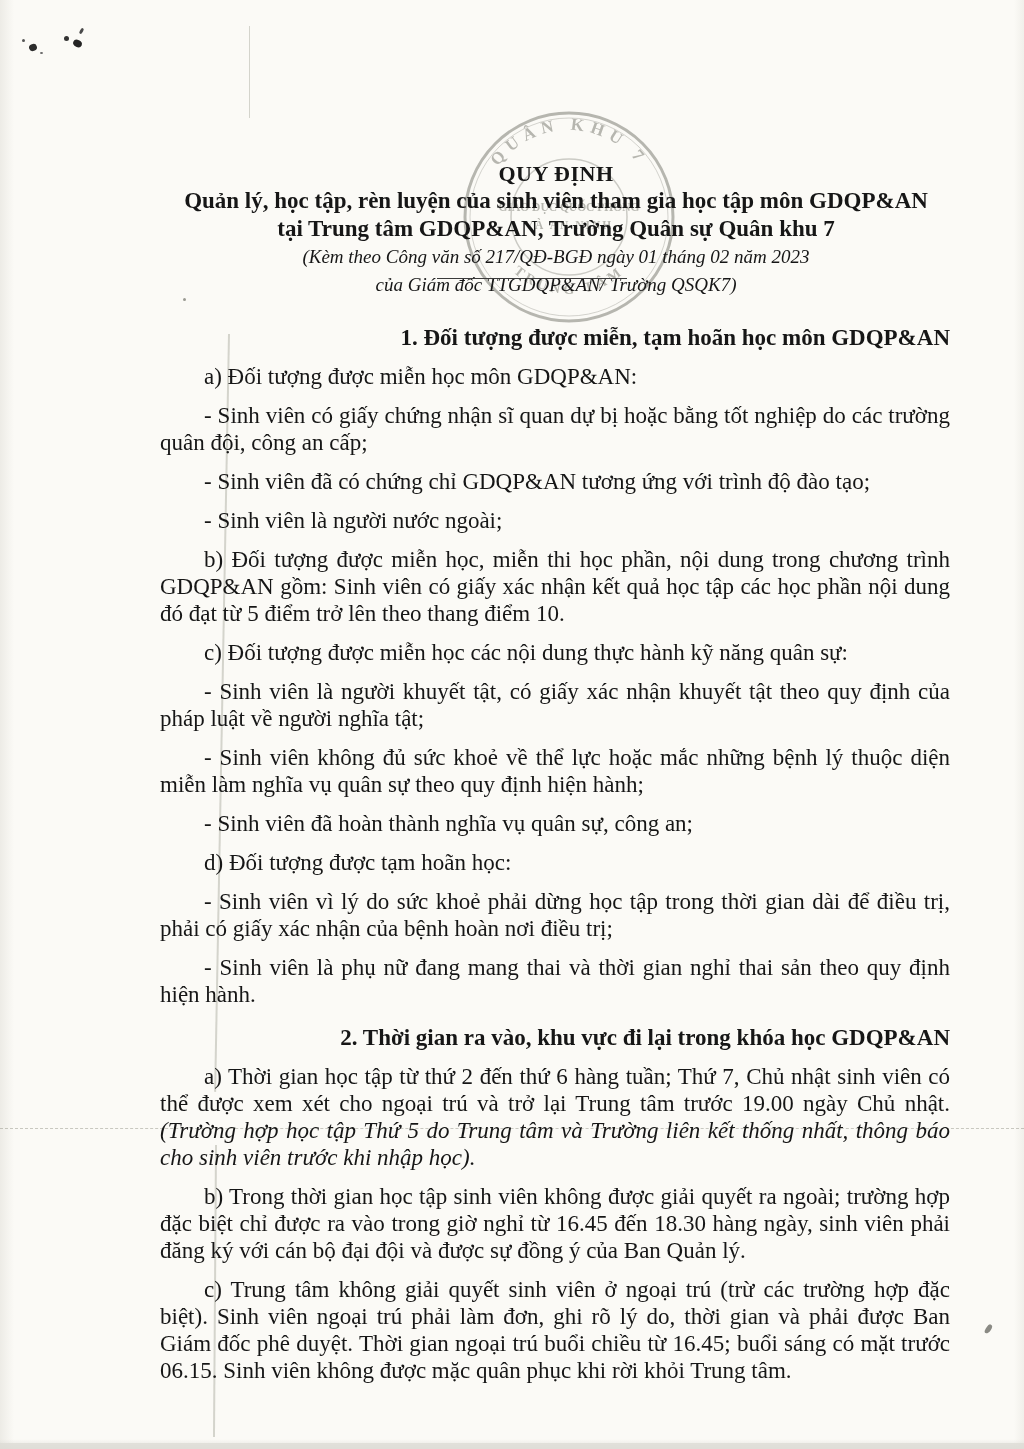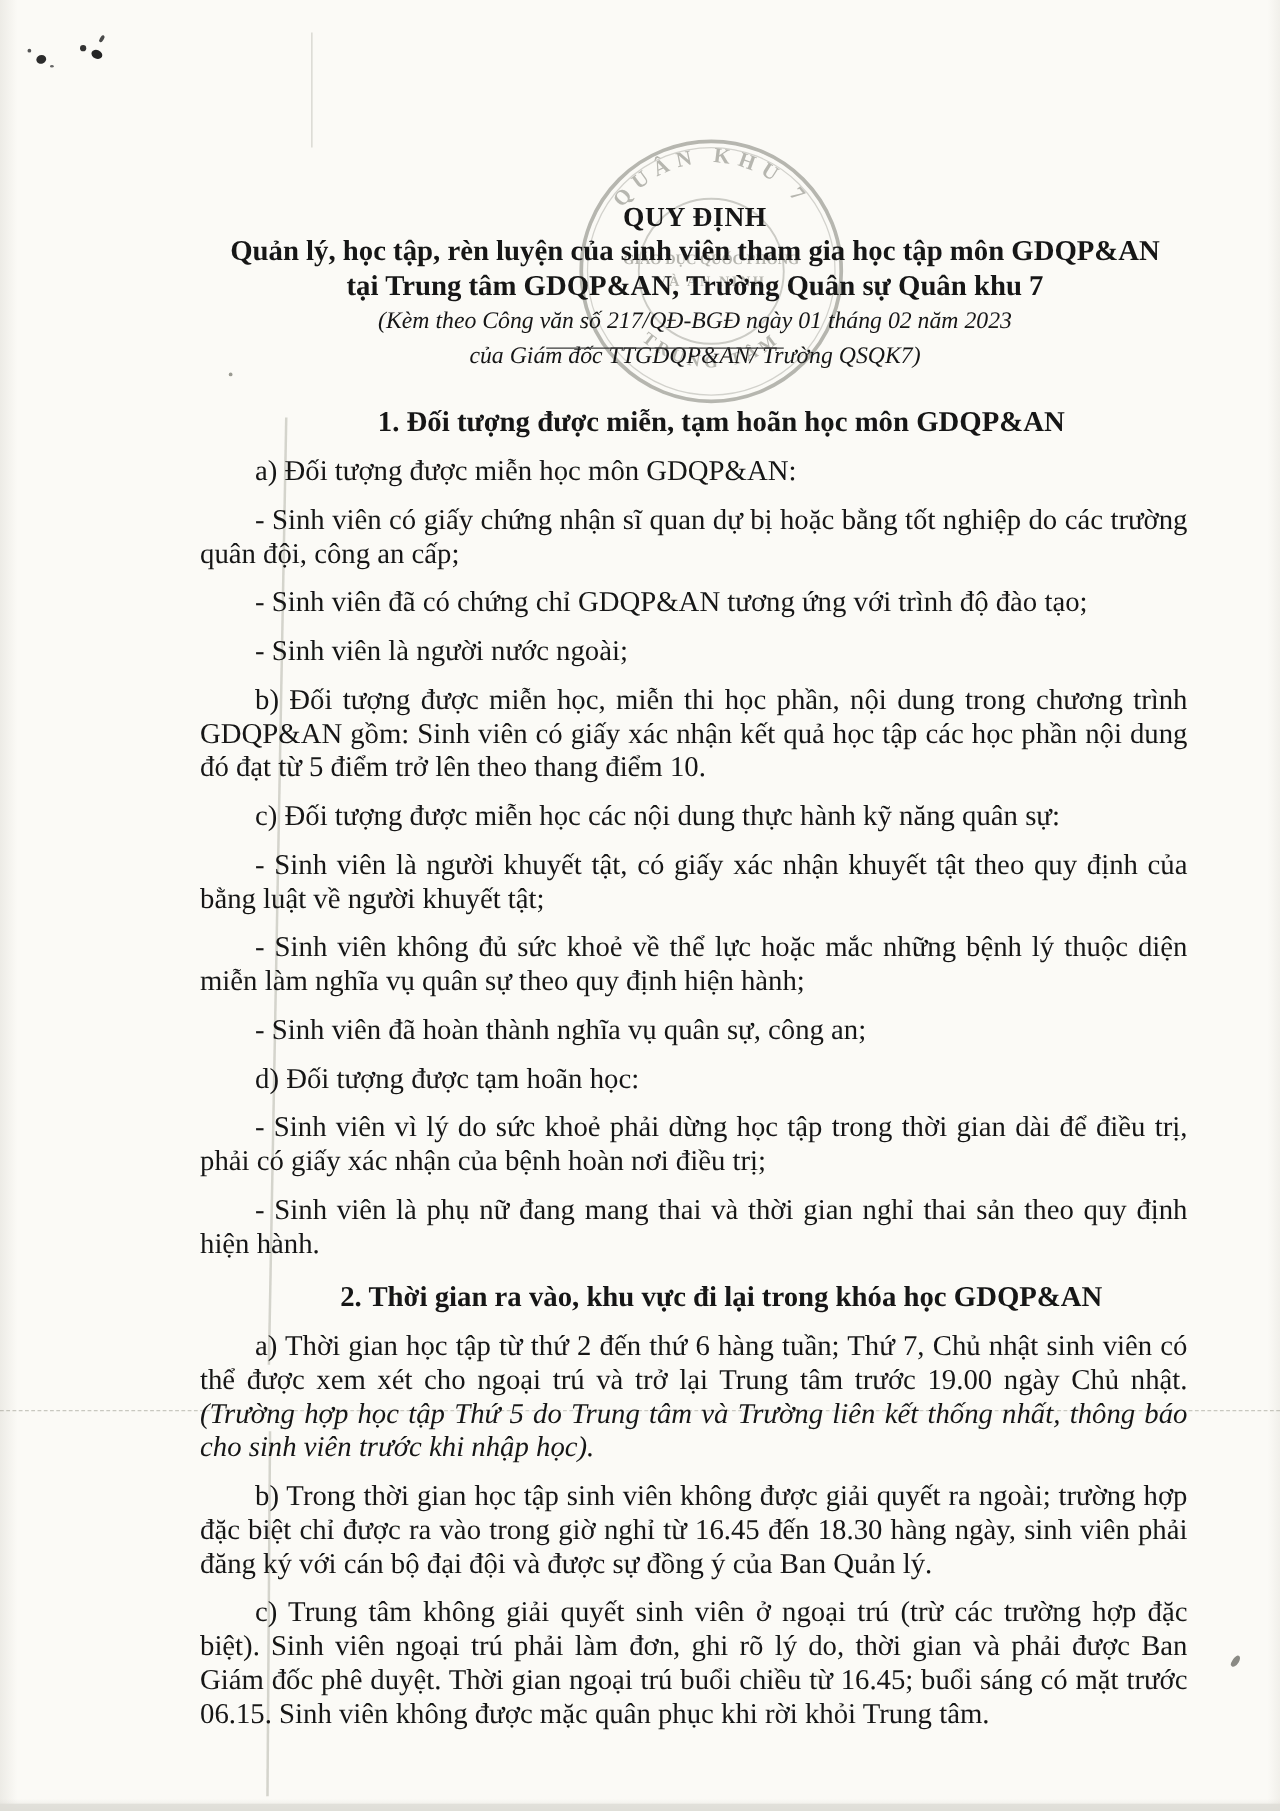"1. Đối tượng được miễn," .body-text p.hd { text-align: center -> right }
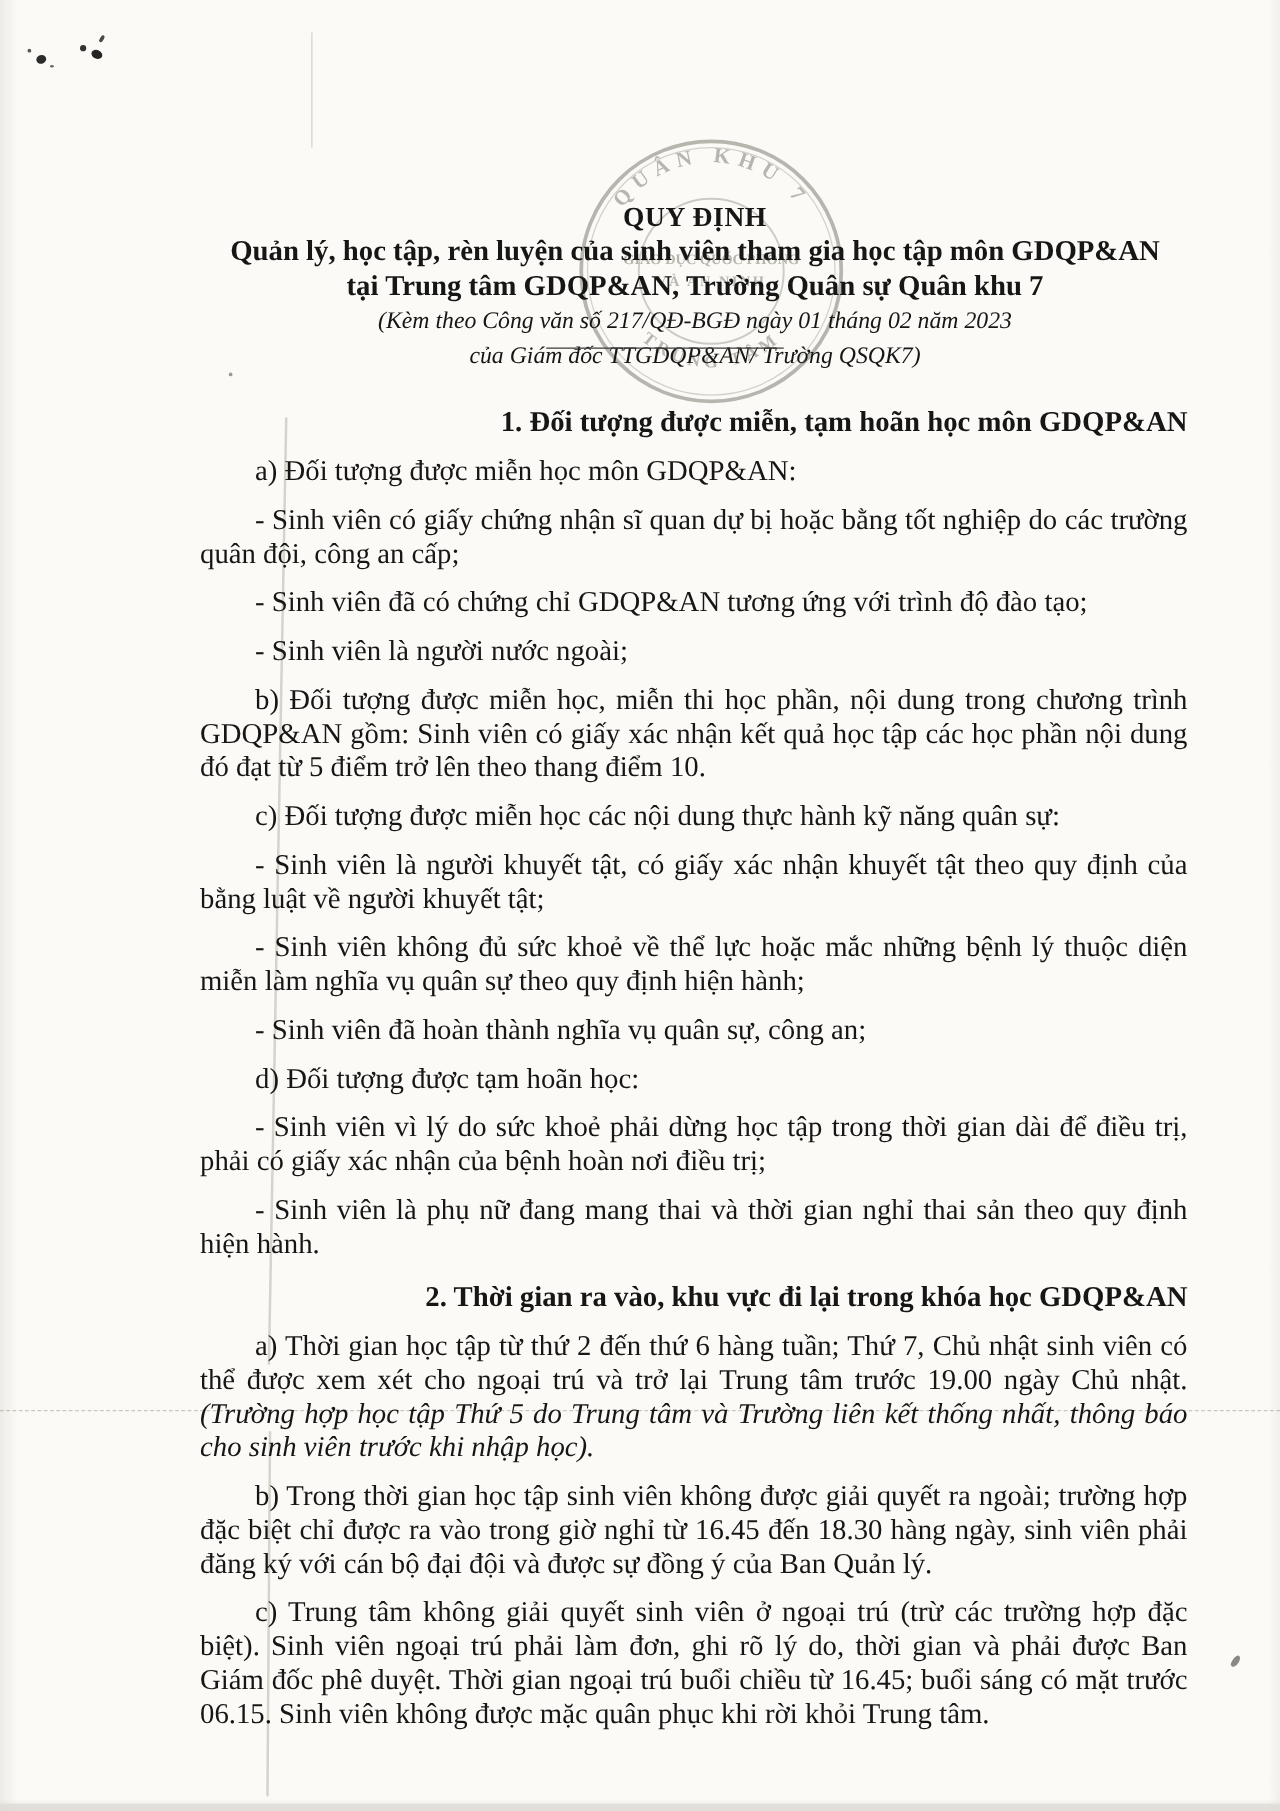"- Sinh viên là người khuyết" p { text: bằng luật về người khuyết -> pháp luật về người nghĩa }
